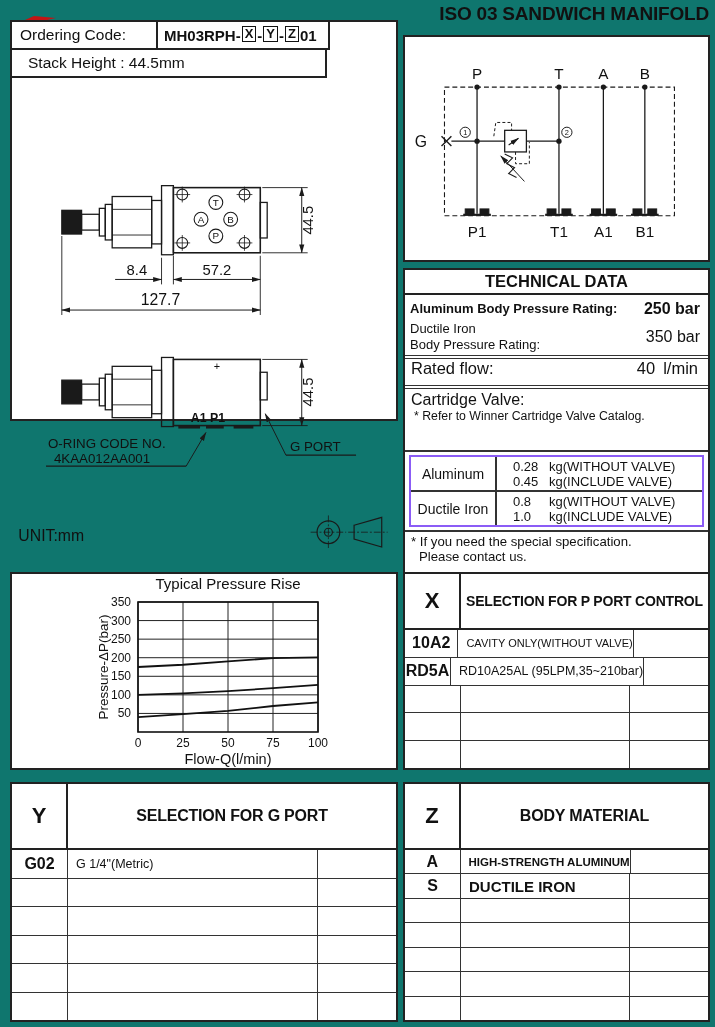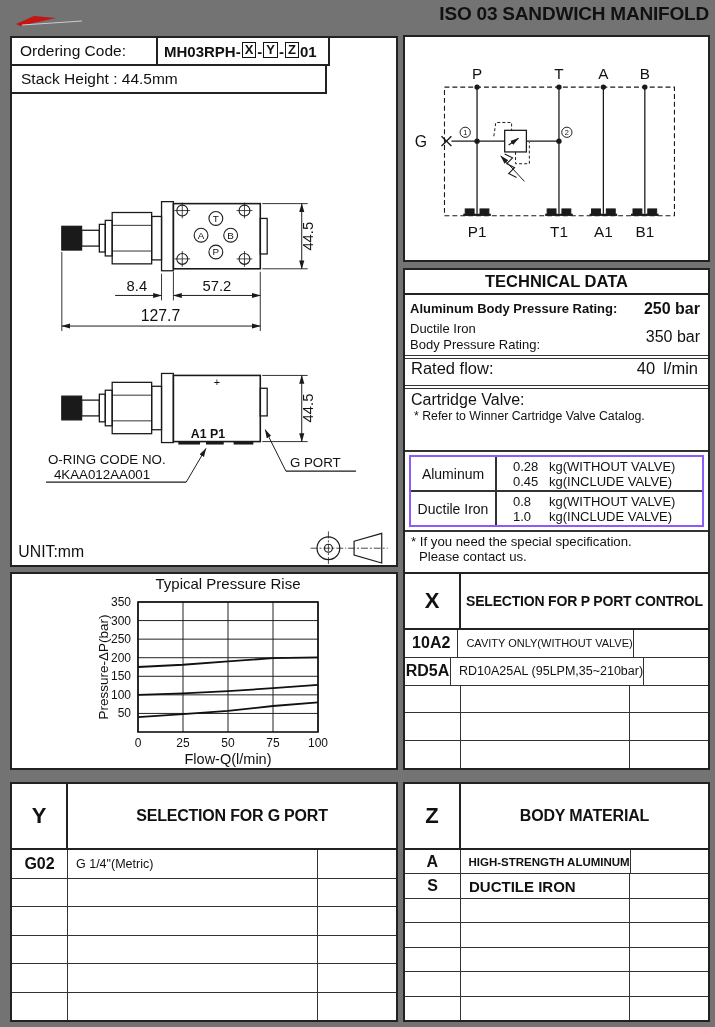"ISO 03 SANDWICH MANIFOLD" #page { background: #737373 -> #0f766e }
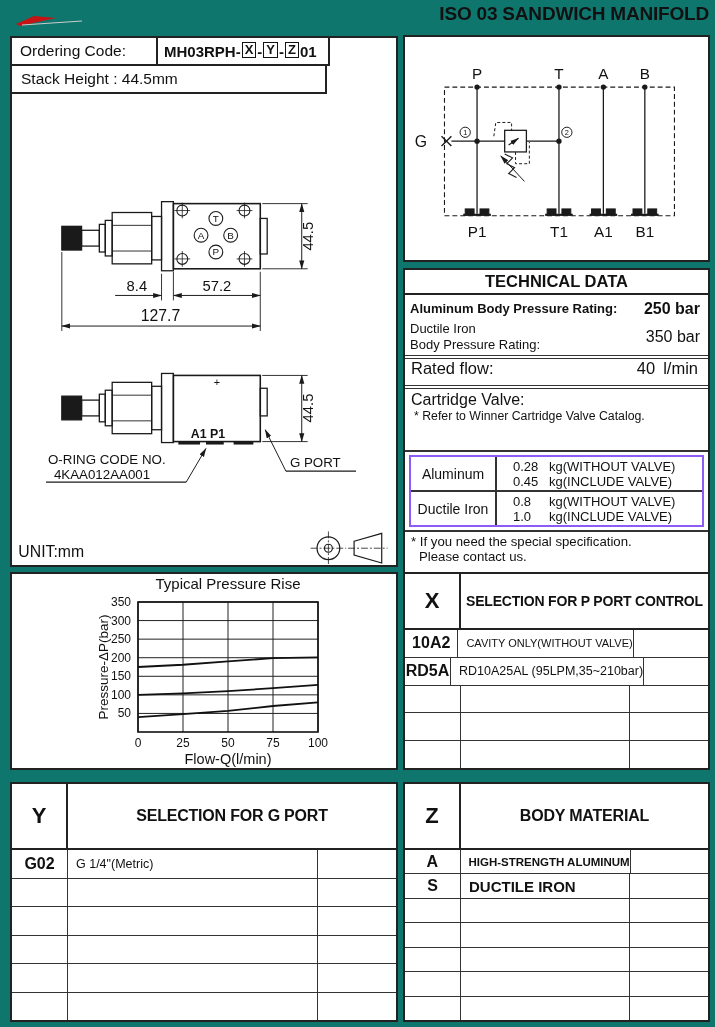"Ordering Code:" #panel-left { height: 531px -> 401px; top: 36px -> 20px }
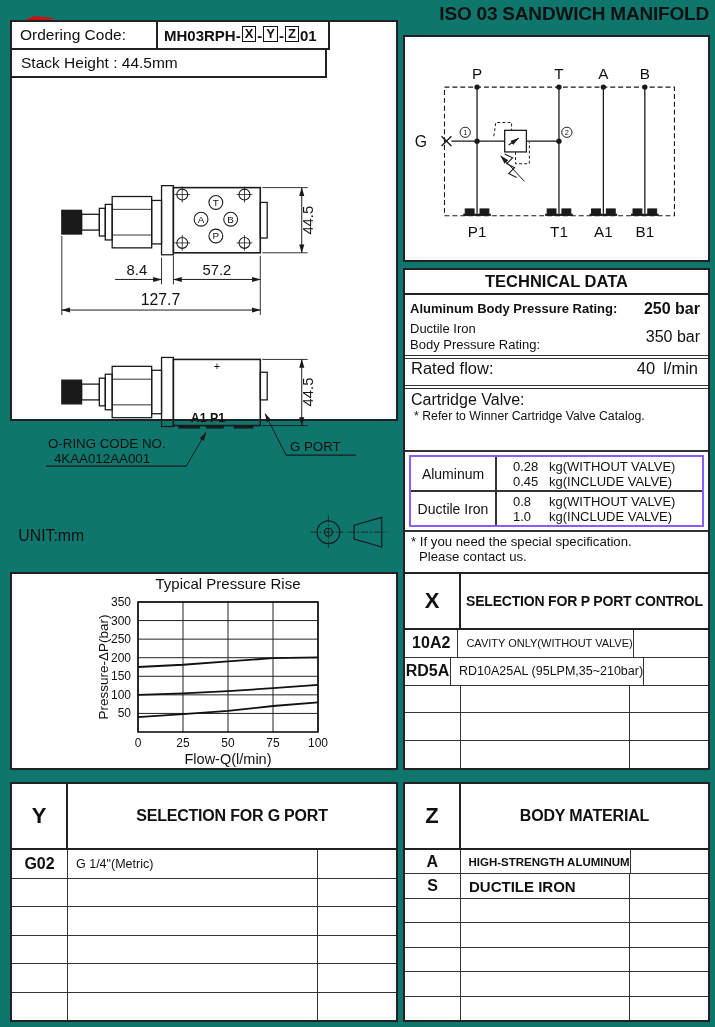"Stack Height : 44.5mm" .ord-row2 { padding-left: 9px -> 16px }
